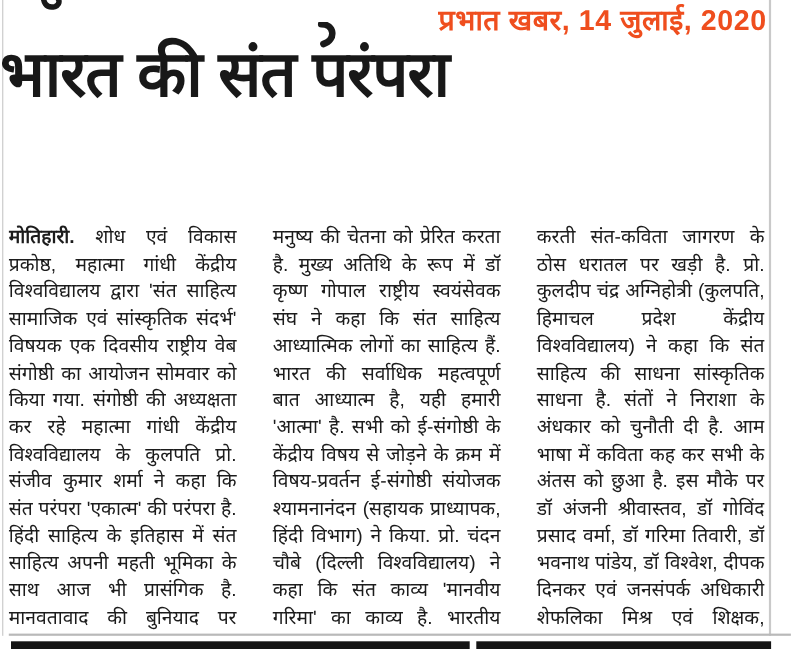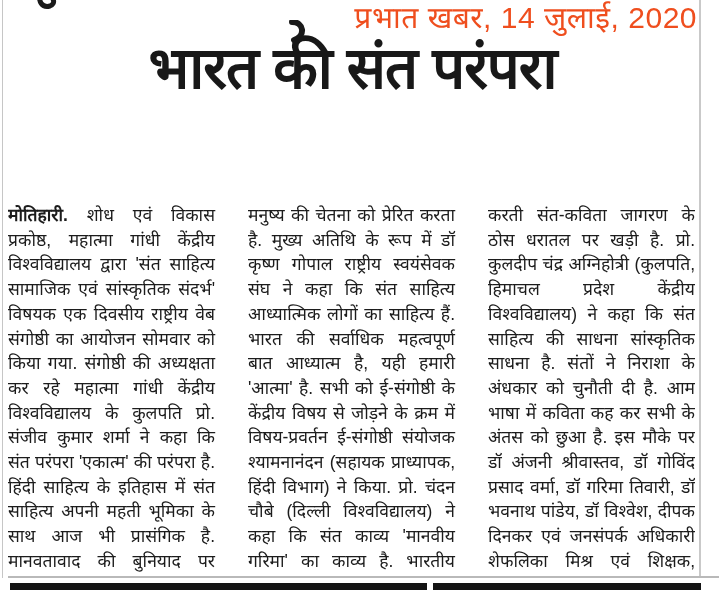"प्रभात खबर, 14 जुलाई, 2020" .source-line { font-size: 30px -> 26px; font-weight: normal -> bold }
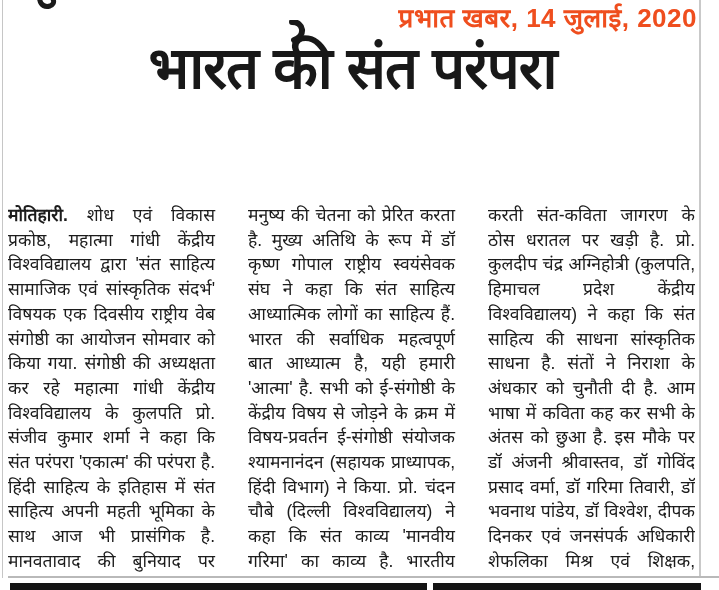"भारत की संत परंपरा" .headline { text-align: center -> none }
